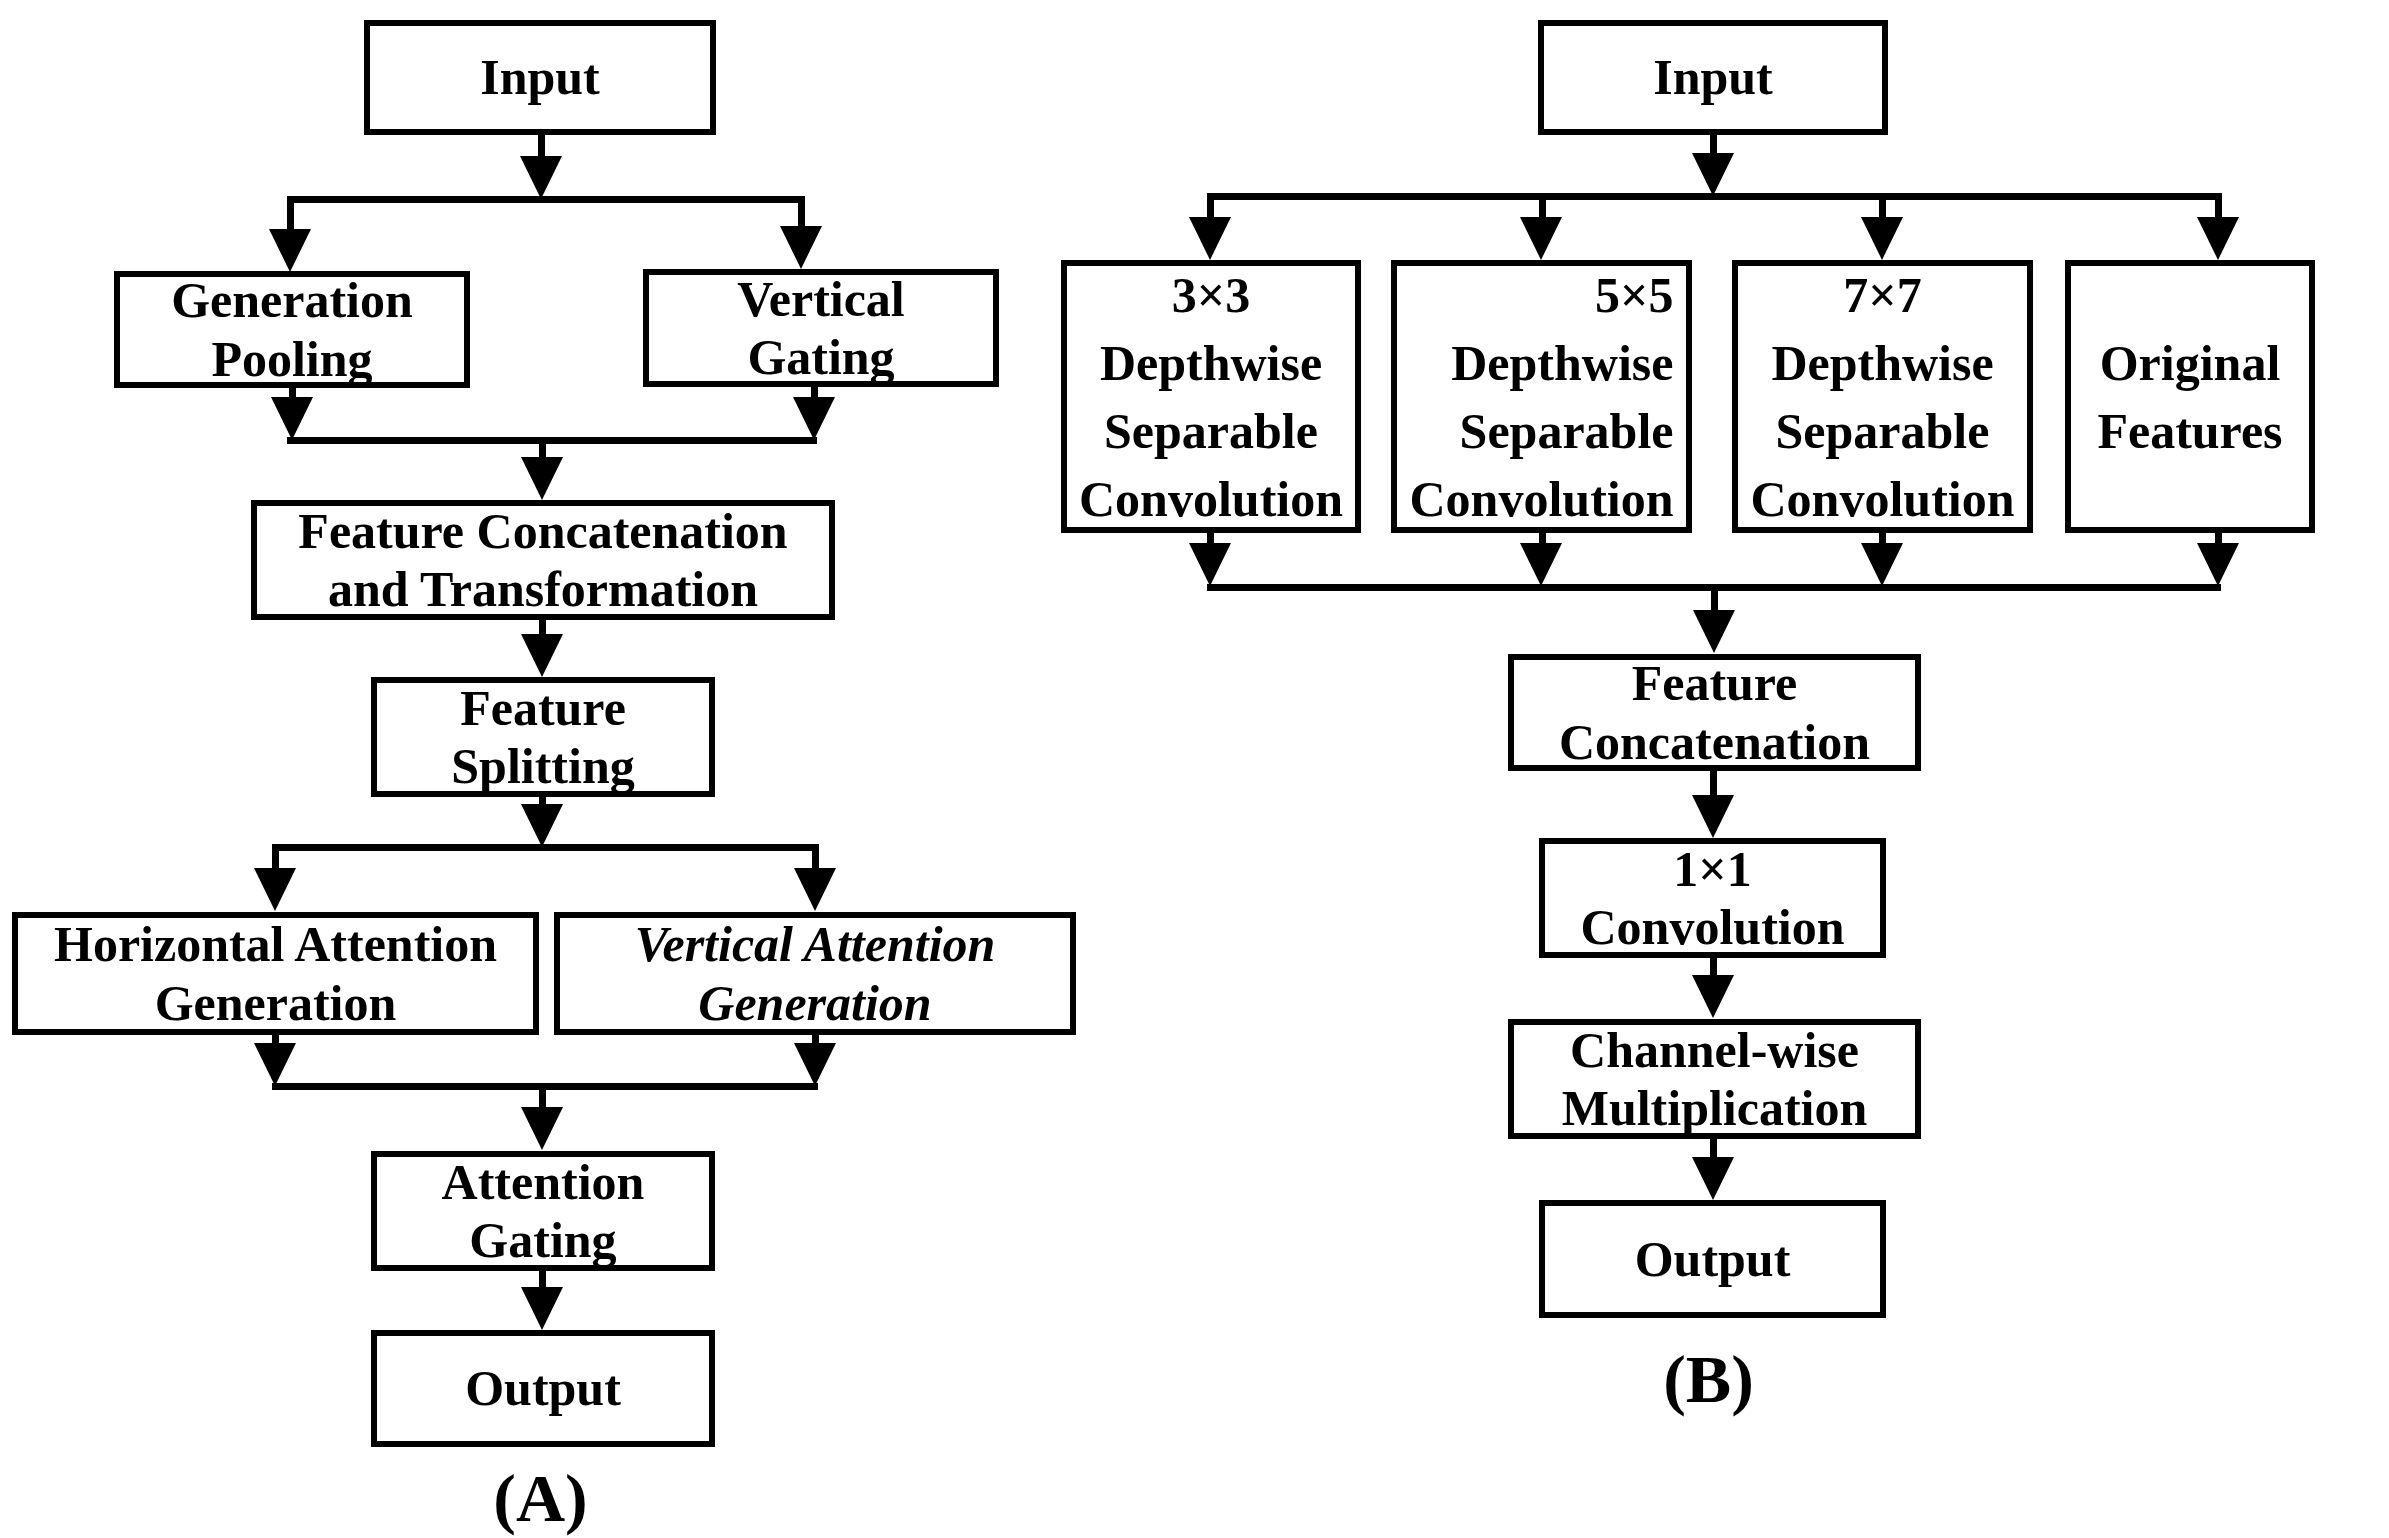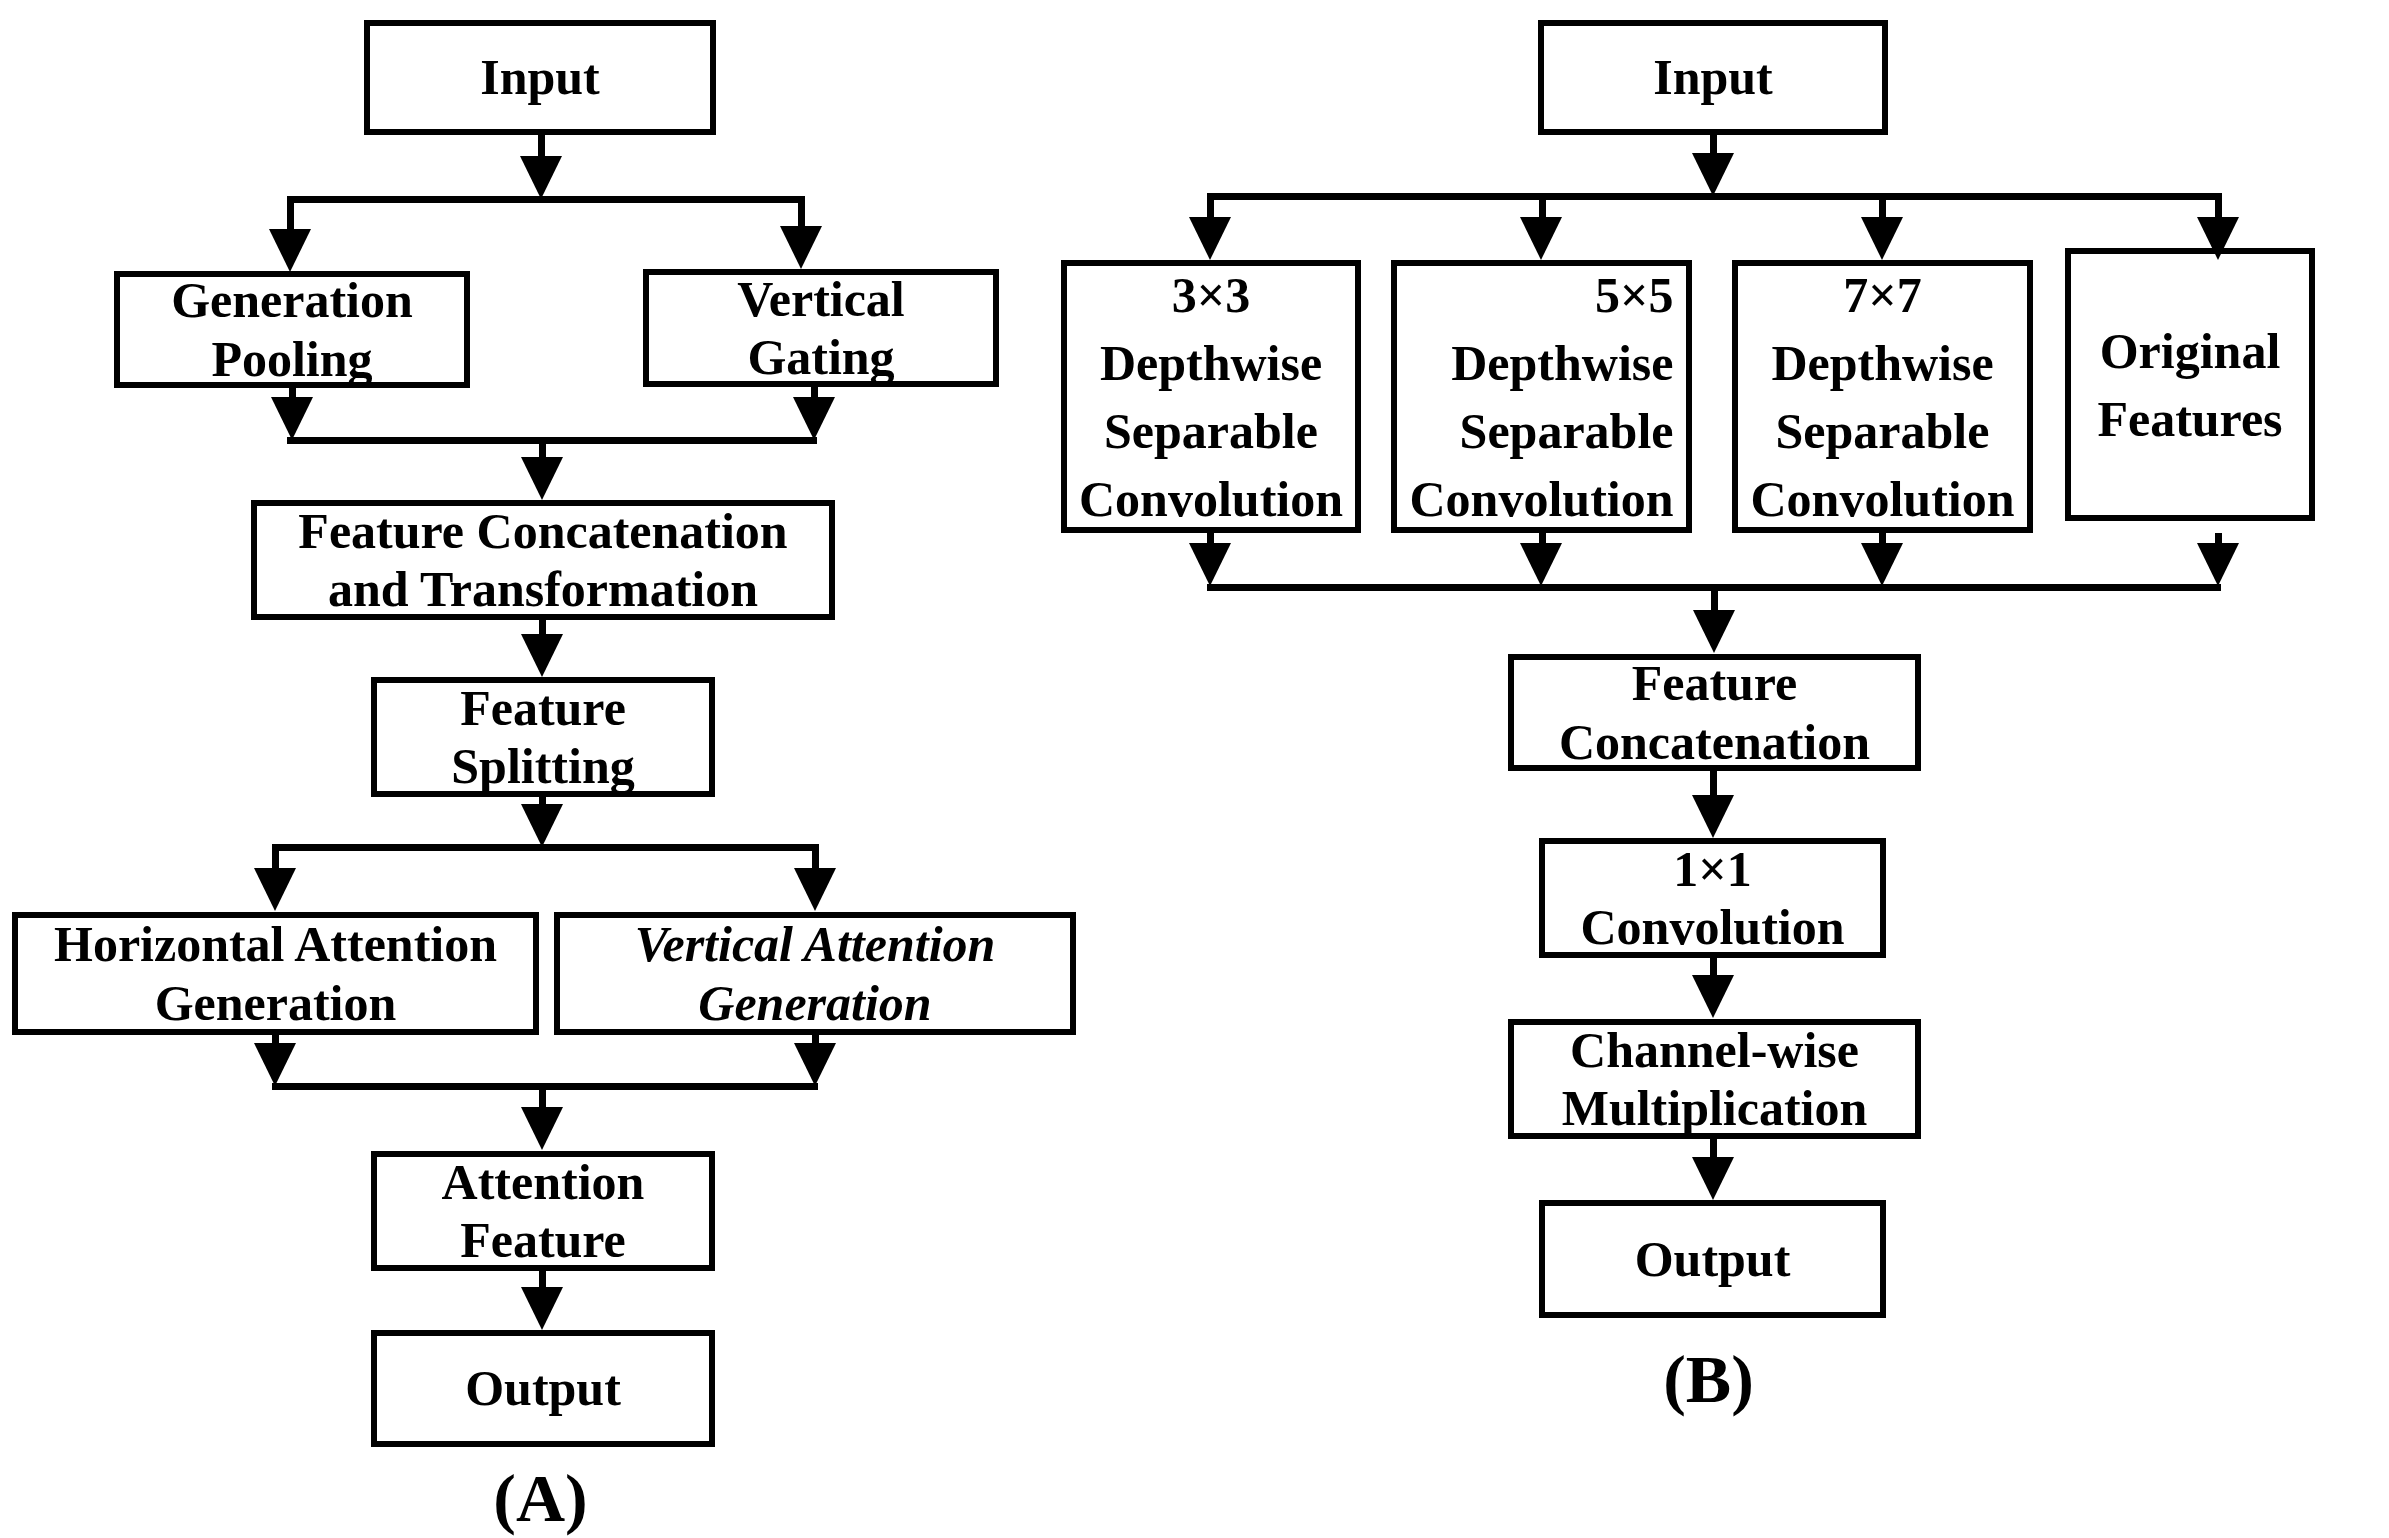"Original" div.box { top: 248px -> 260px }
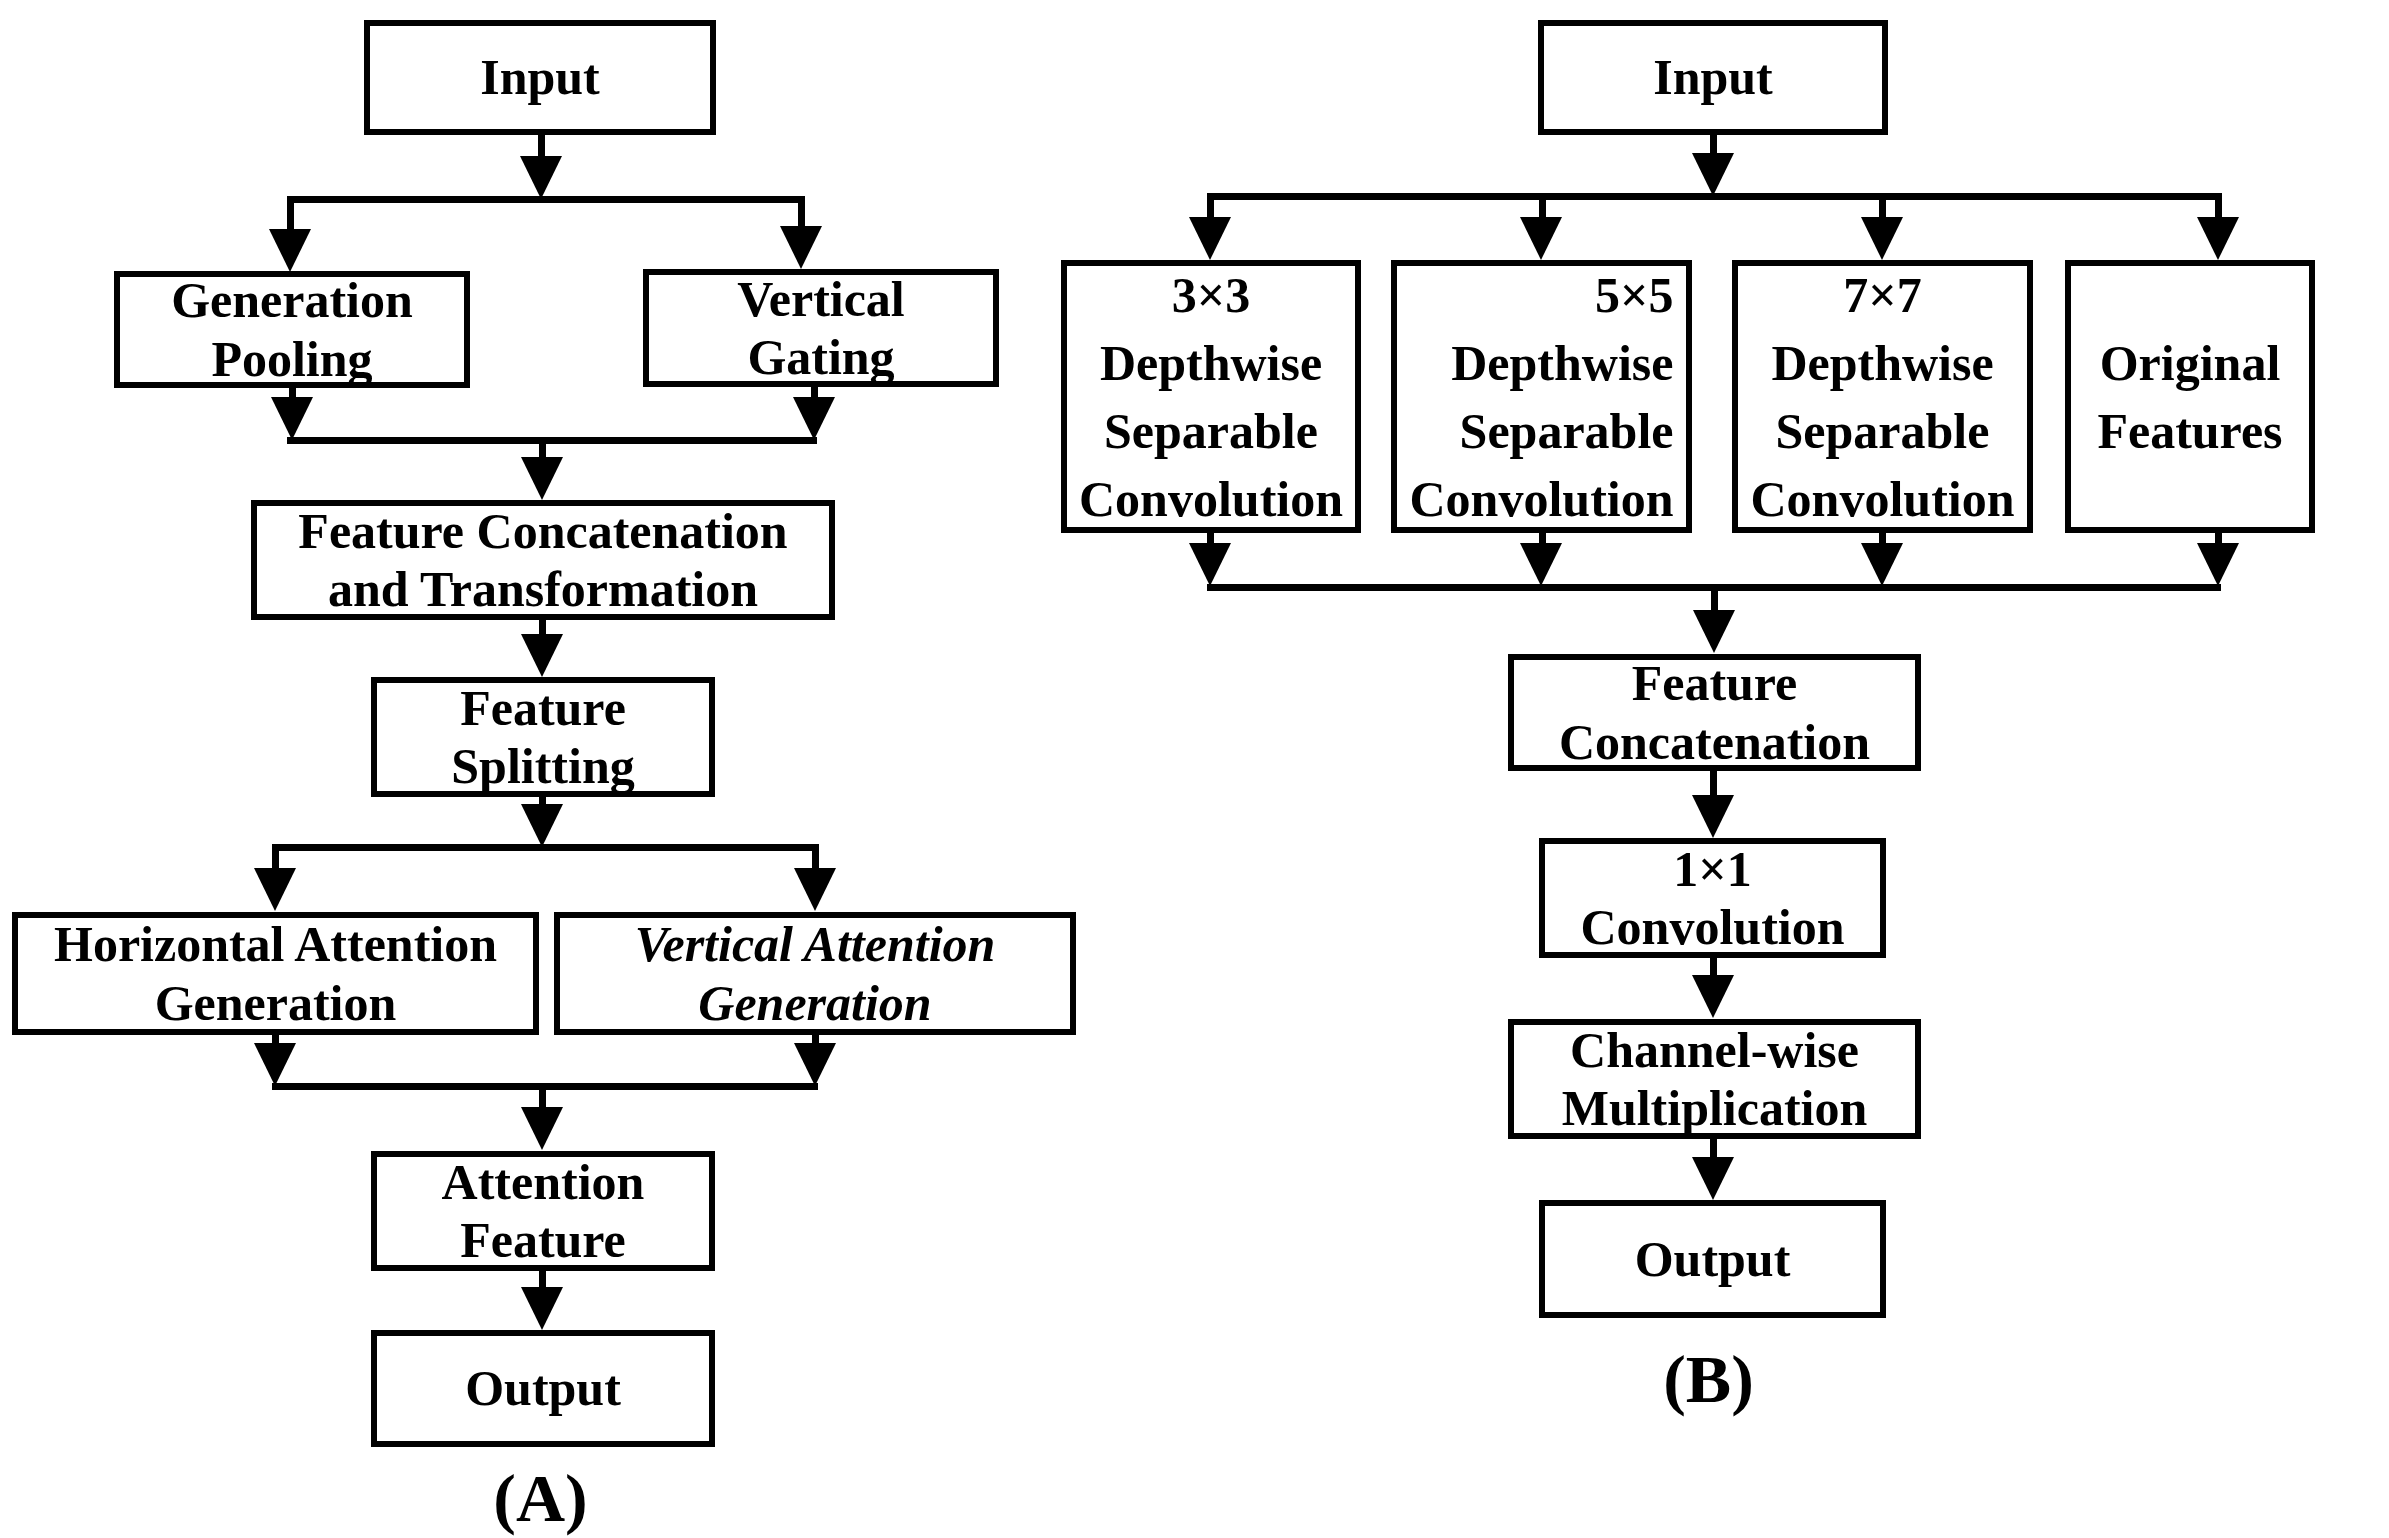"Attention" div.box { text: Feature -> Gating }
